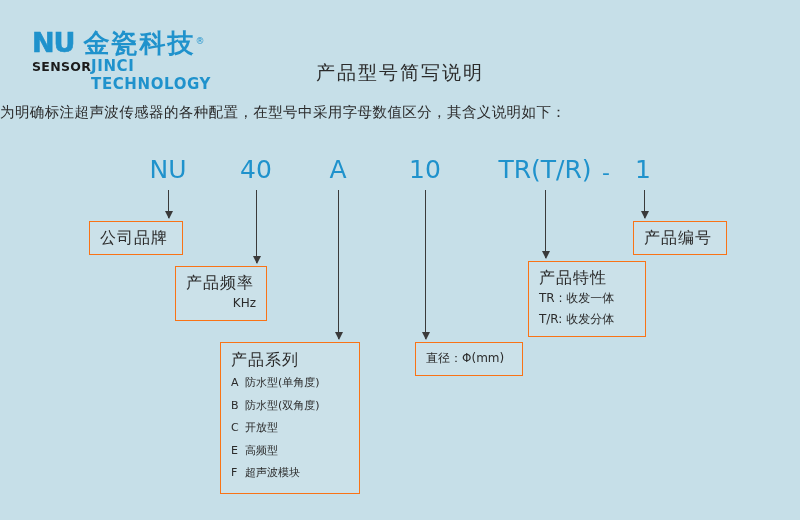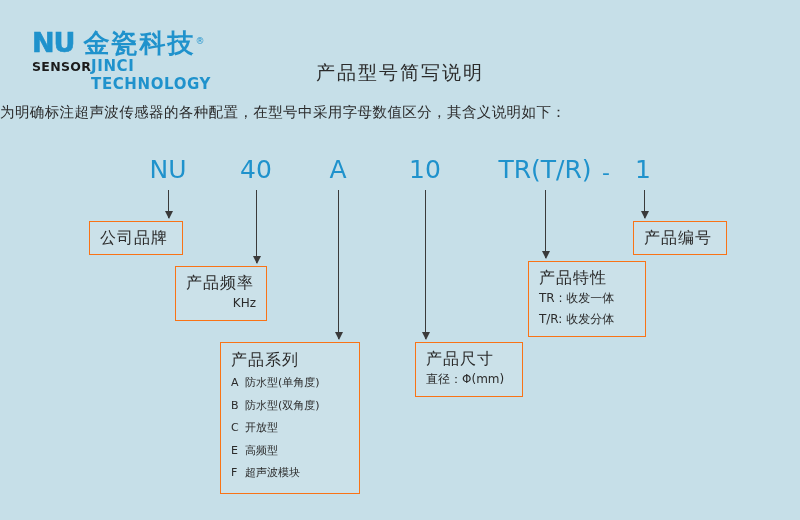"产品尺寸" div.head { html: <div>产品尺寸</div> -> none }
